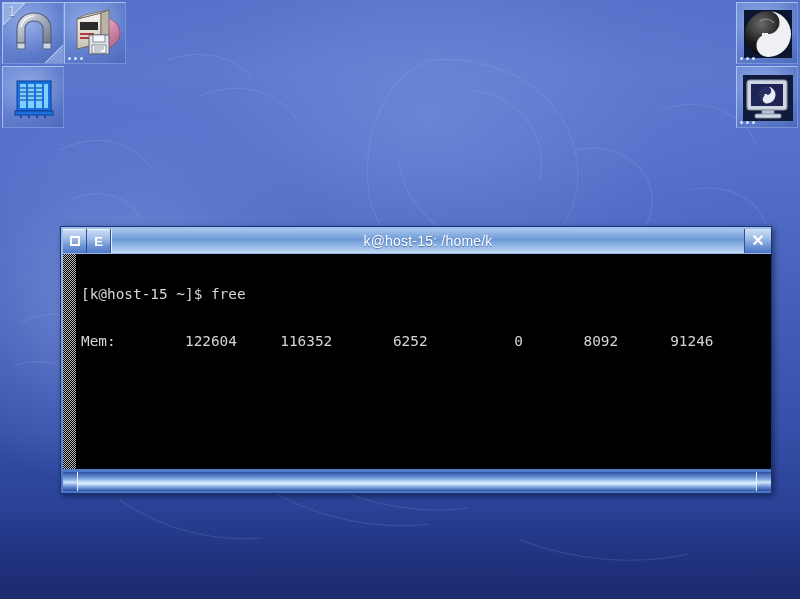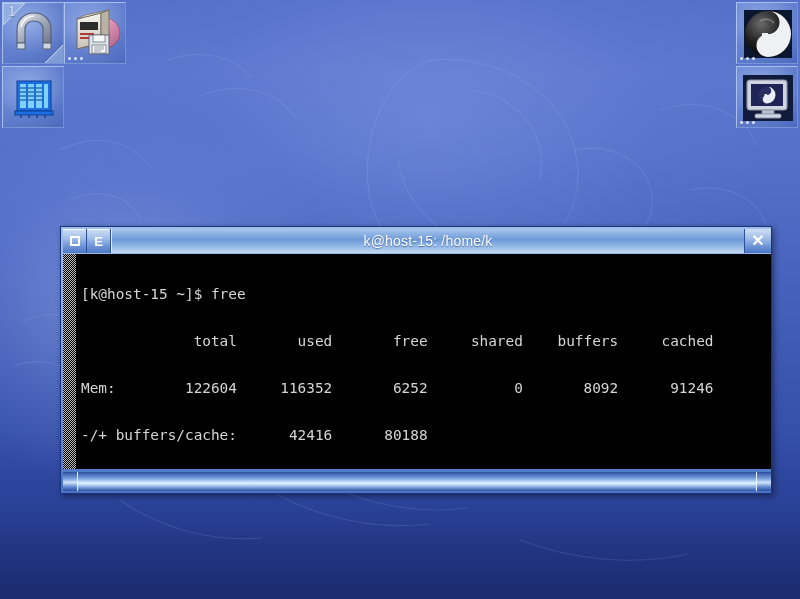"total used free shared buffers" span.line { html: <span> total used free shared buffers cached</span> -> none }
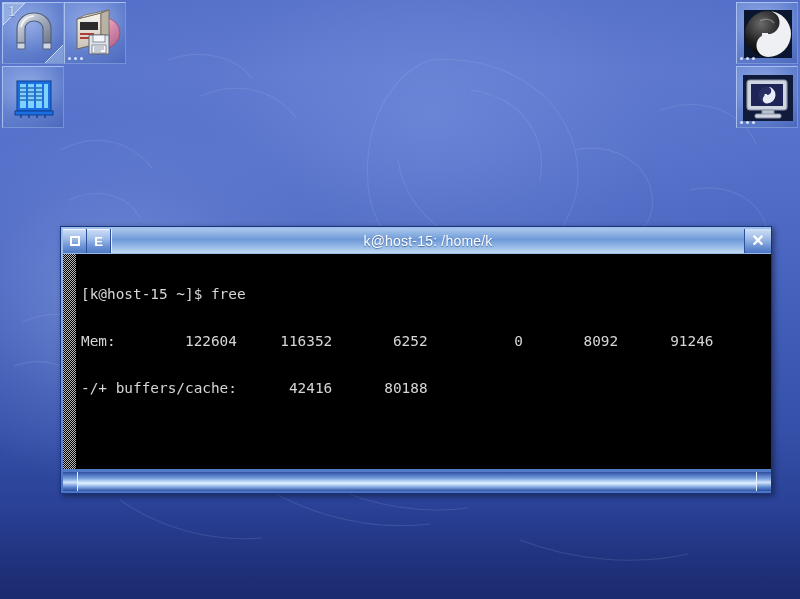"-/+ buffers/cache: 42416 80188" span.line { html: <span>-/+ buffers/cache: 42416 80188</span> -> none }
